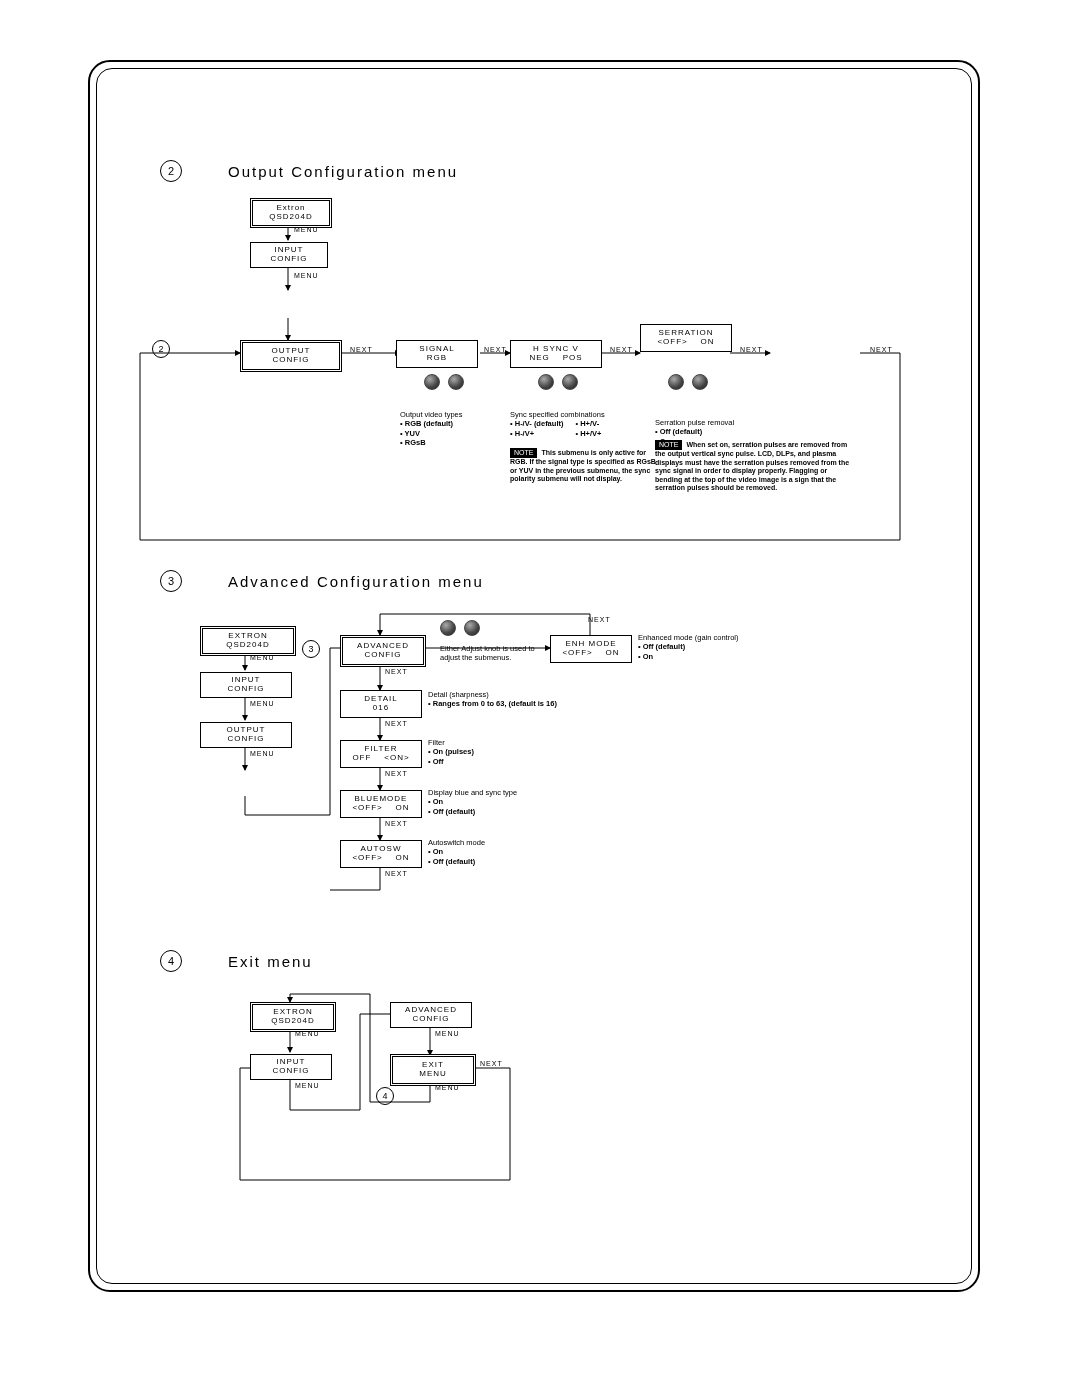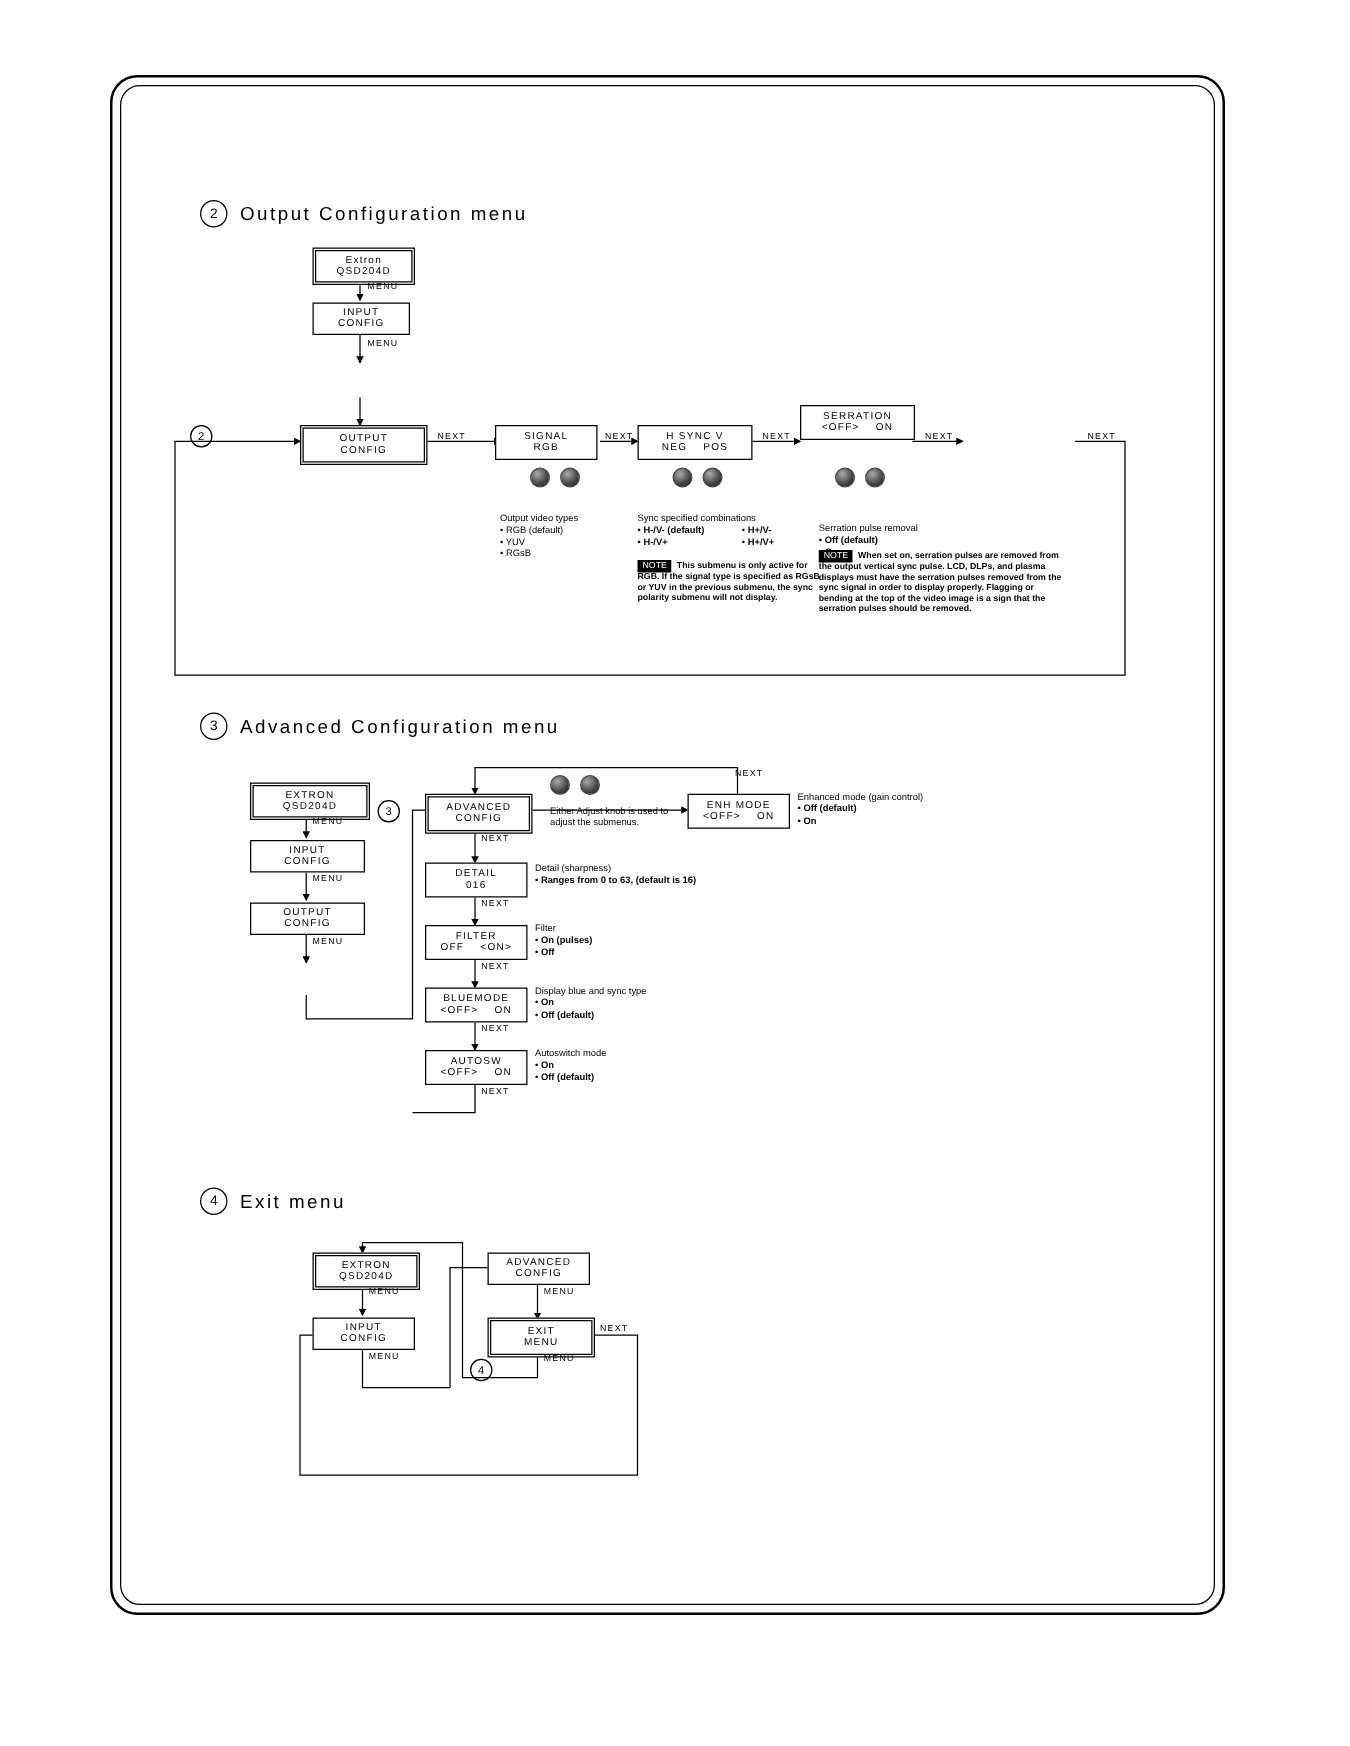"Output Configuration menu" .section-title { margin-left: none -> 36px }
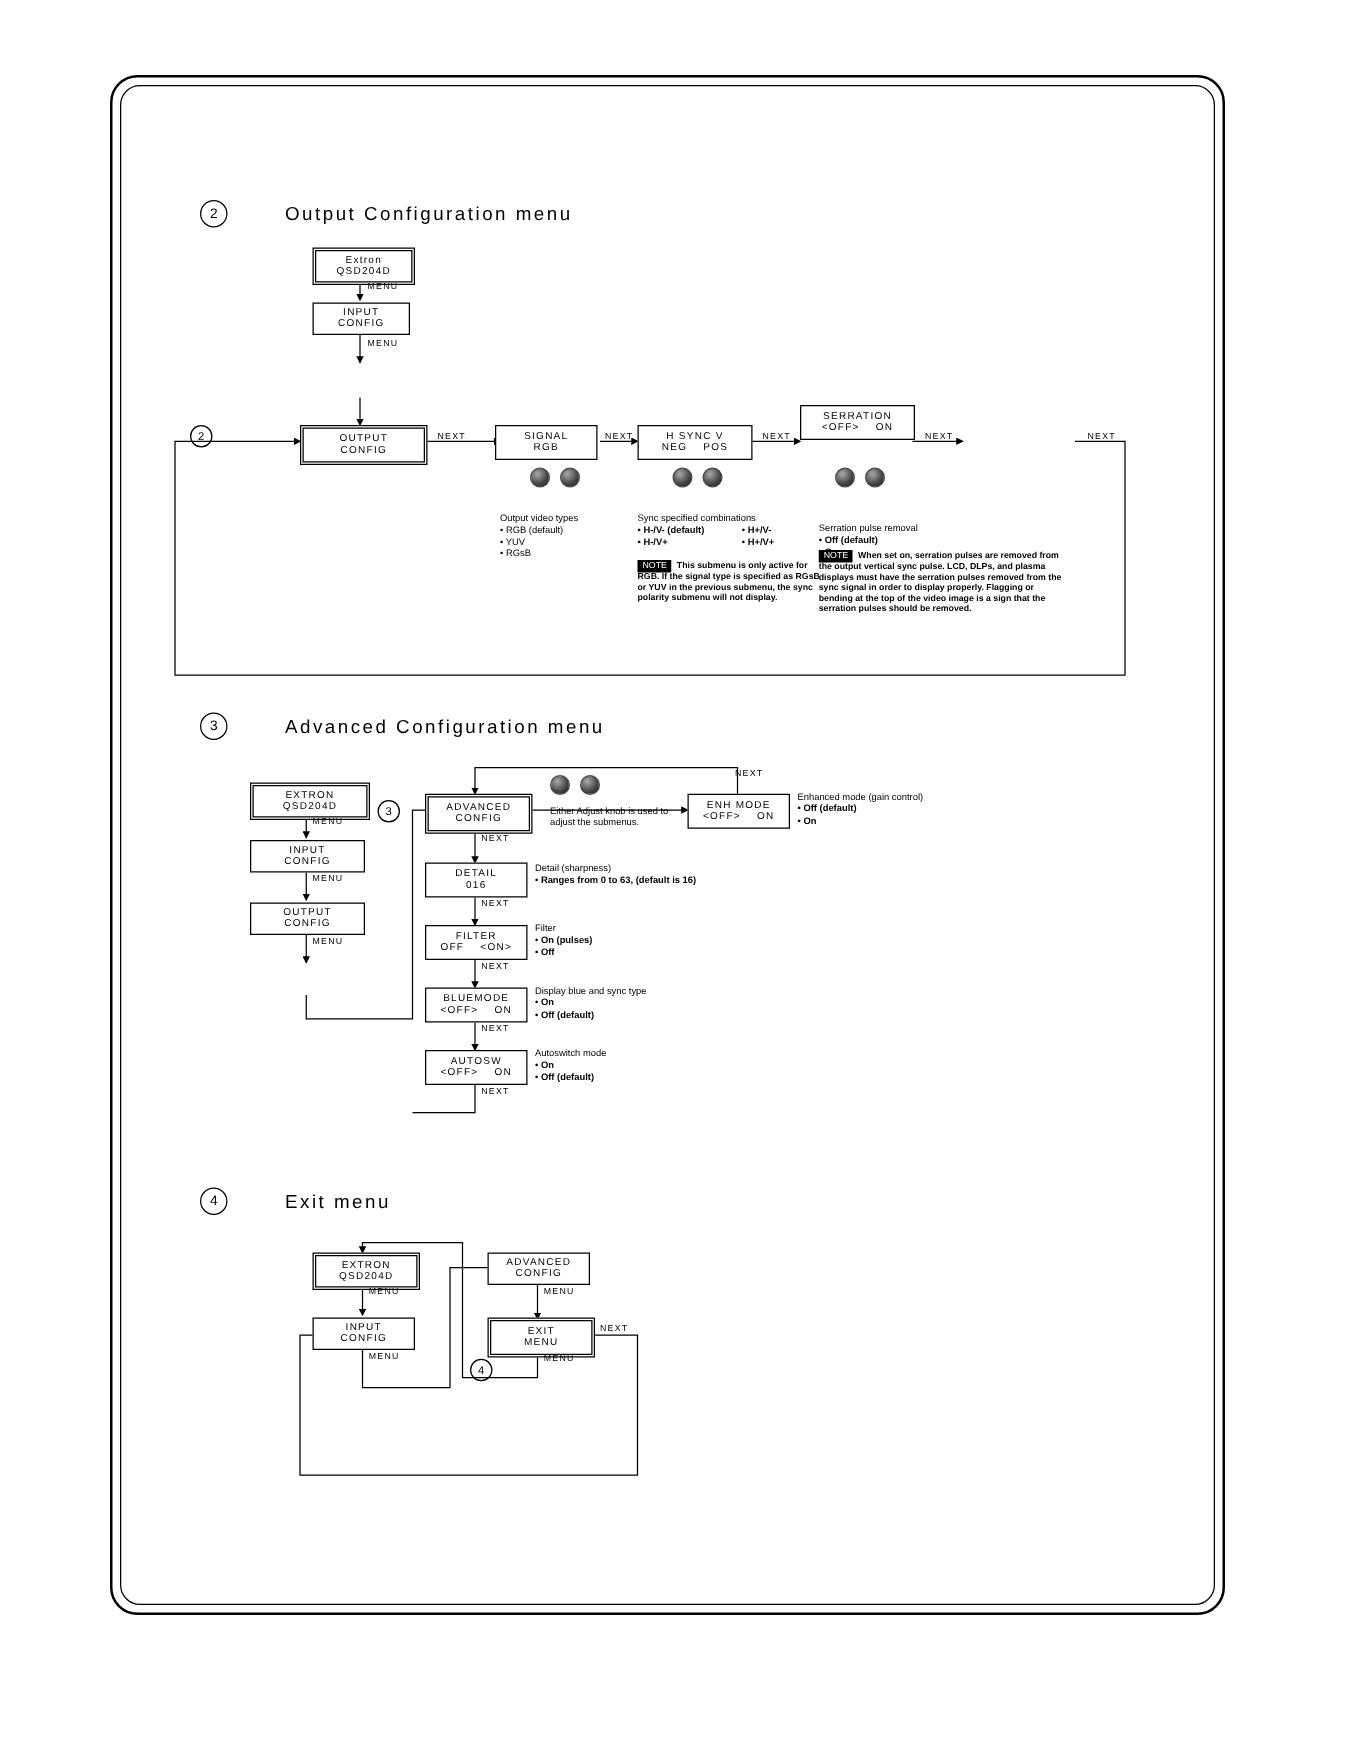"• RGB (default)" div { font-weight: normal -> bold }
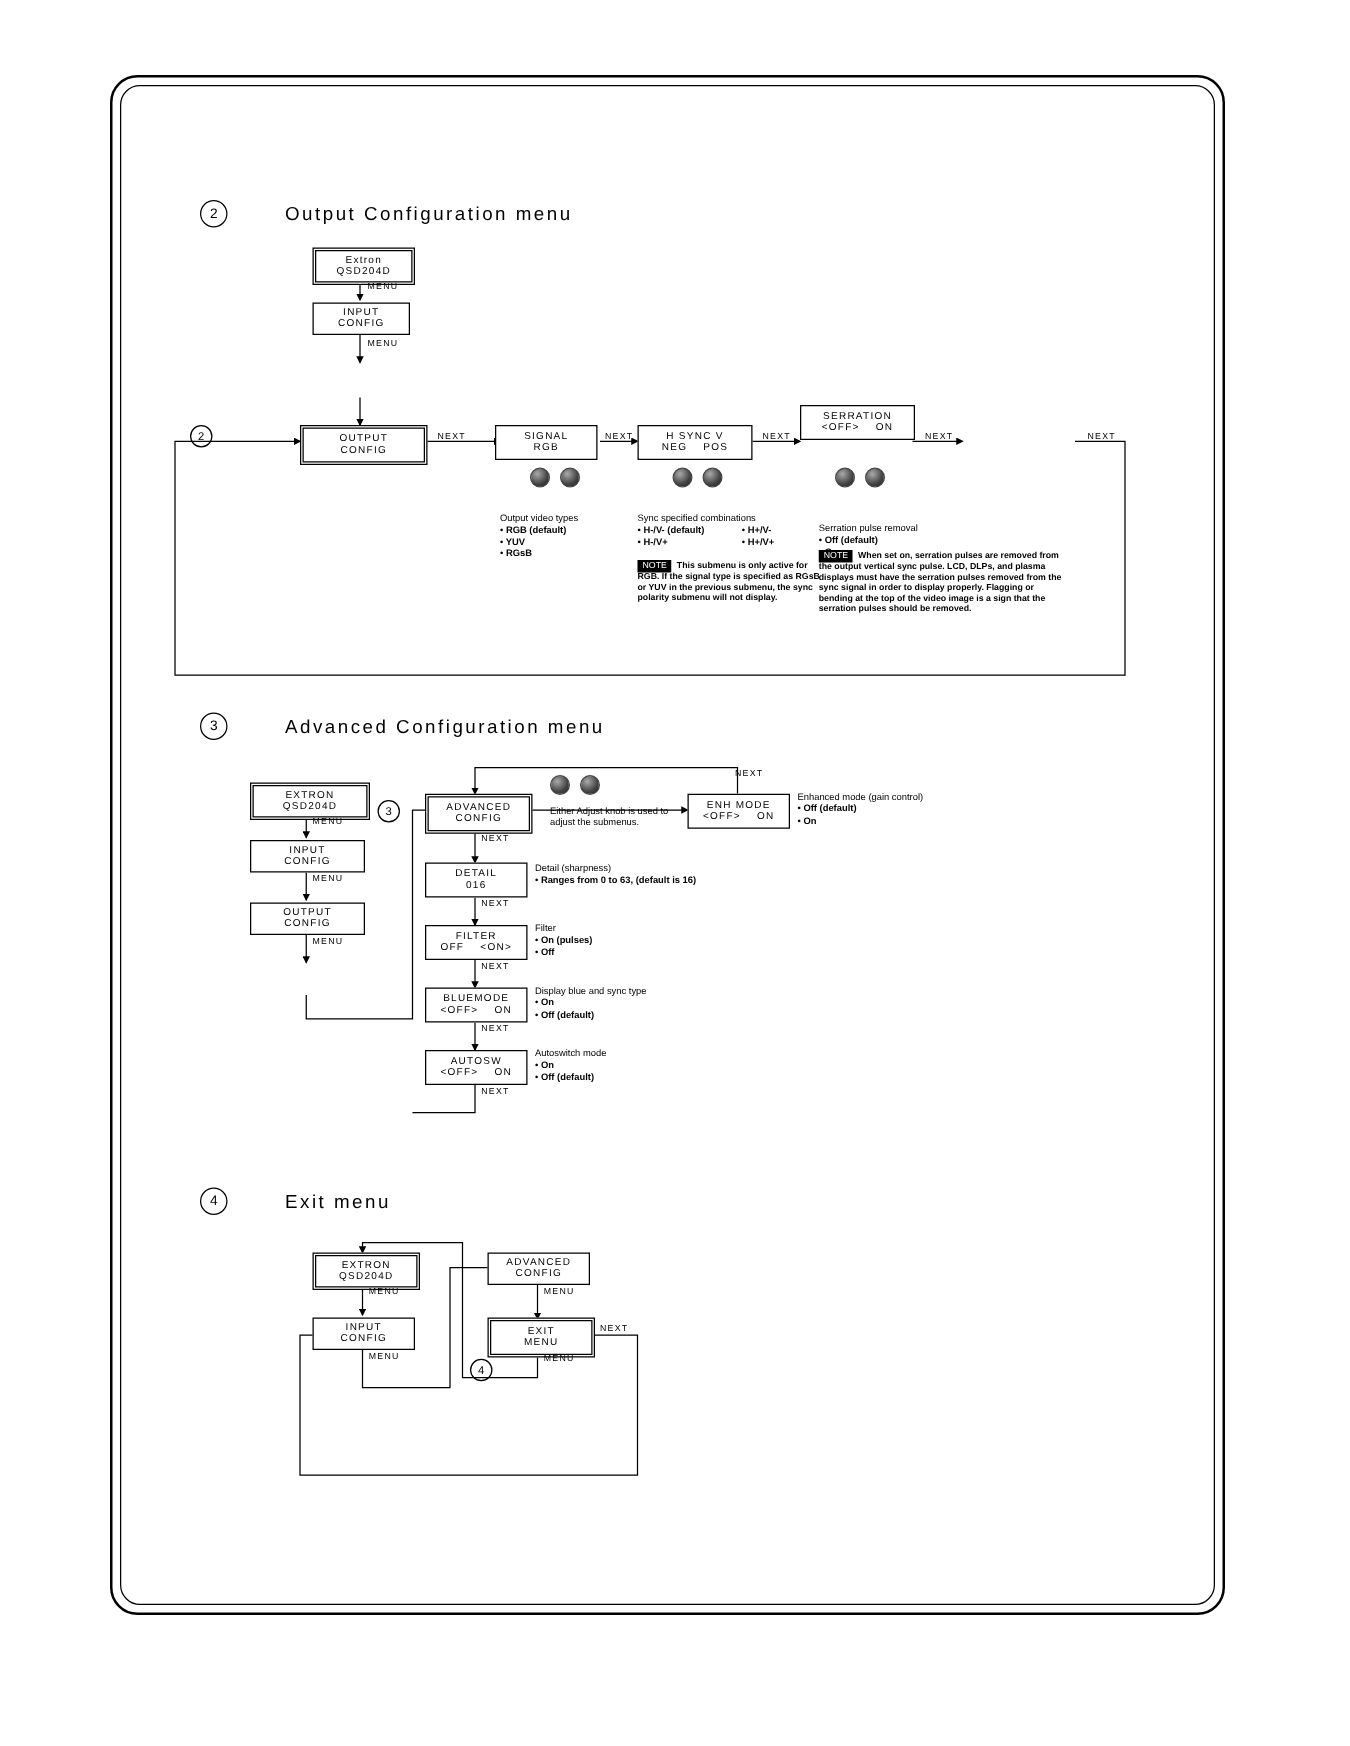"• H-/V- (default)" div { gap: 30px -> 12px }
